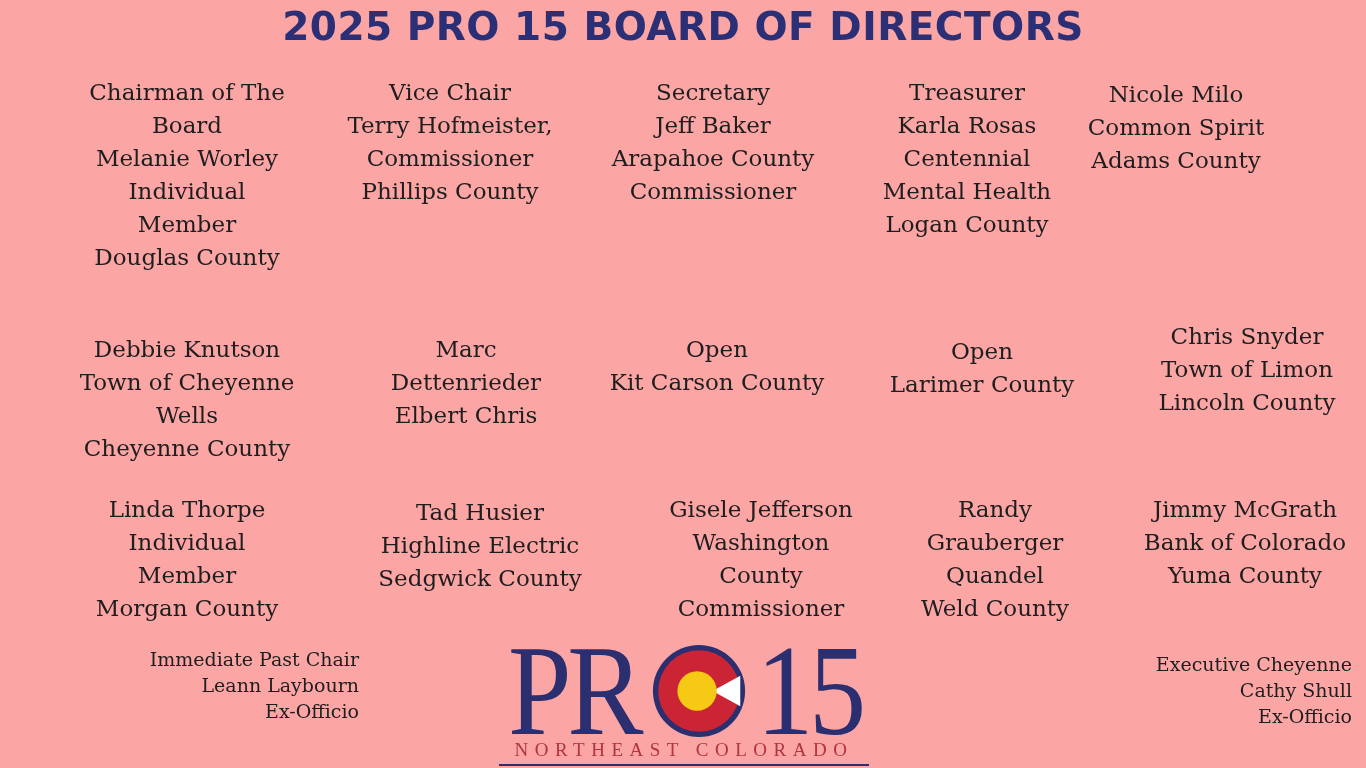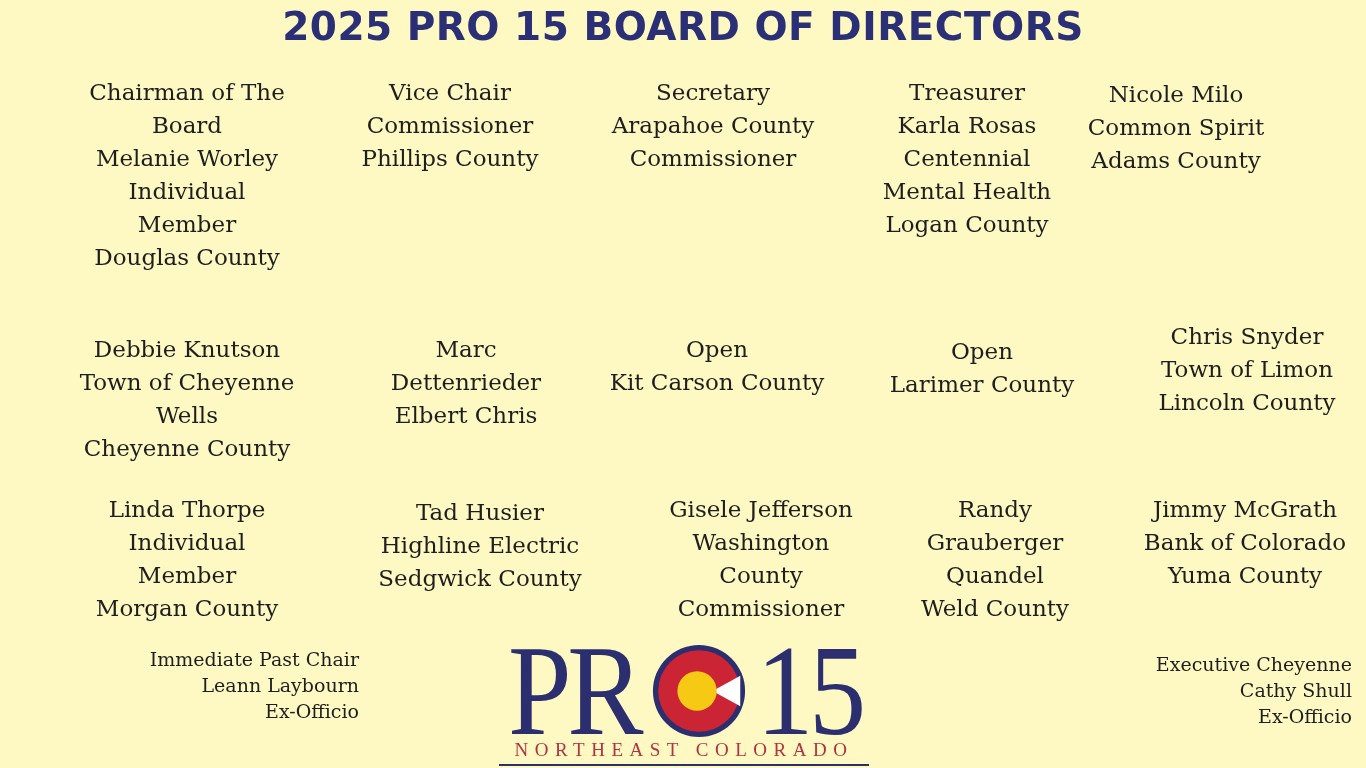"2025 PRO 15 BOARD OF" .canvas { background: #fef9c3 -> #fca5a5 }
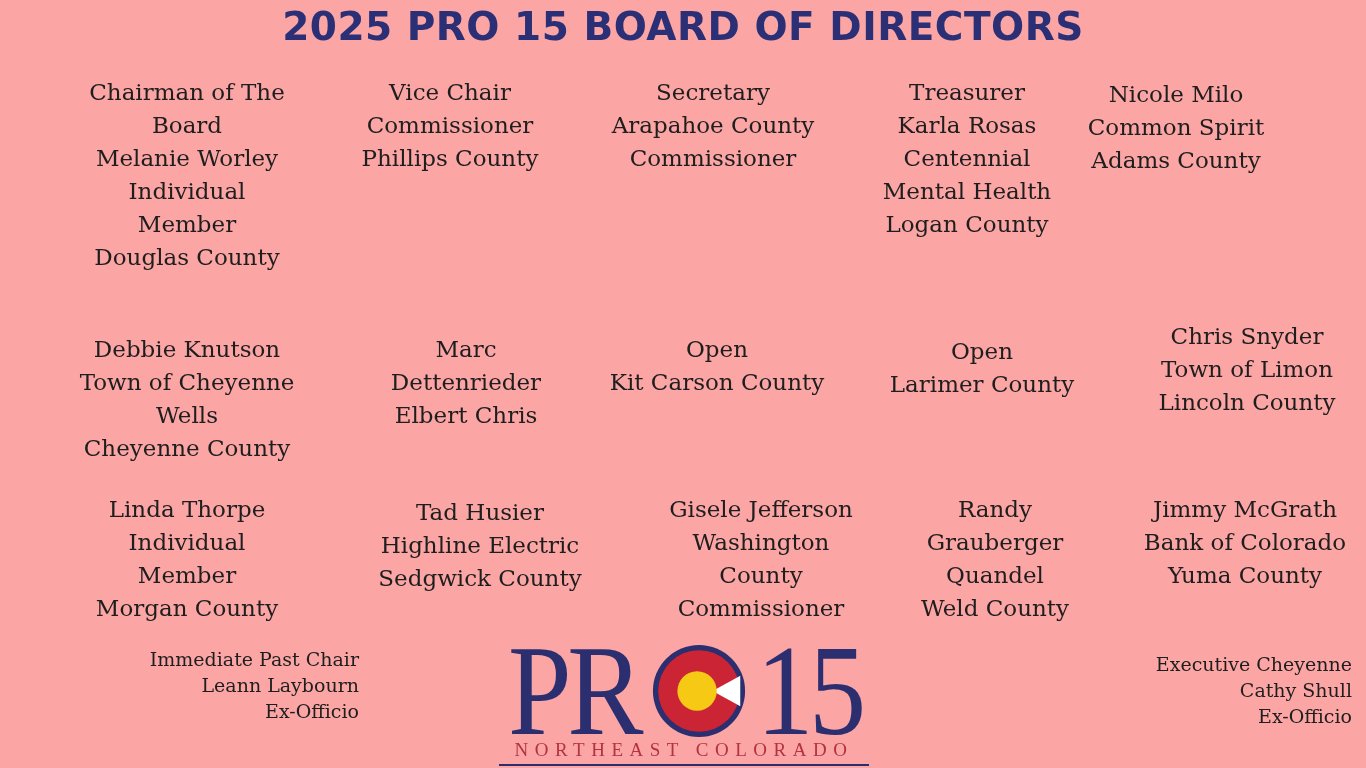"Terry Hofmeister," div.line { html: none -> <div>Terry Hofmeister,</div> }
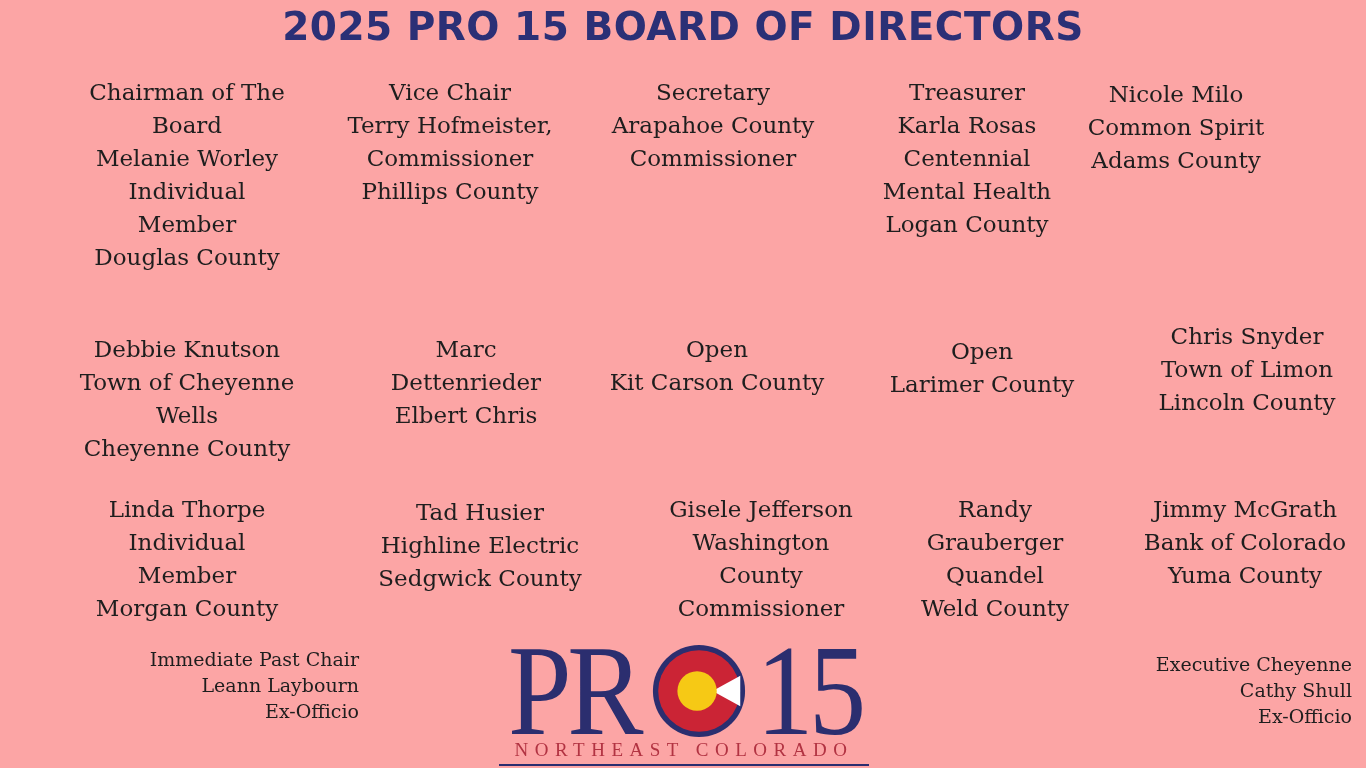"Jeff Baker" div.line { html: none -> <div>Jeff Baker</div> }
